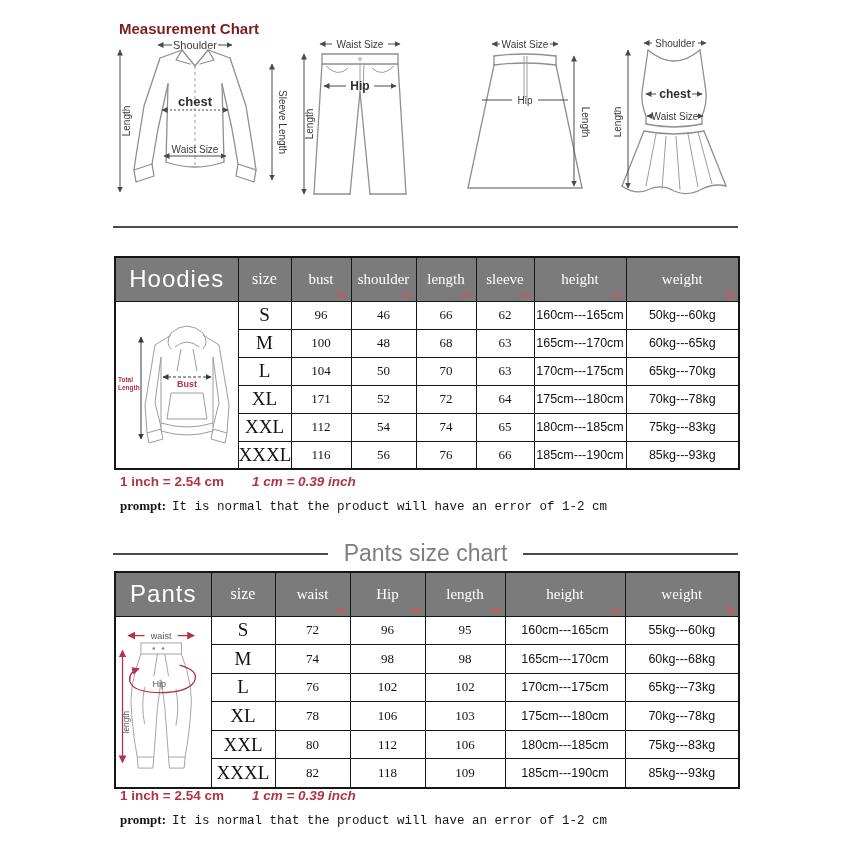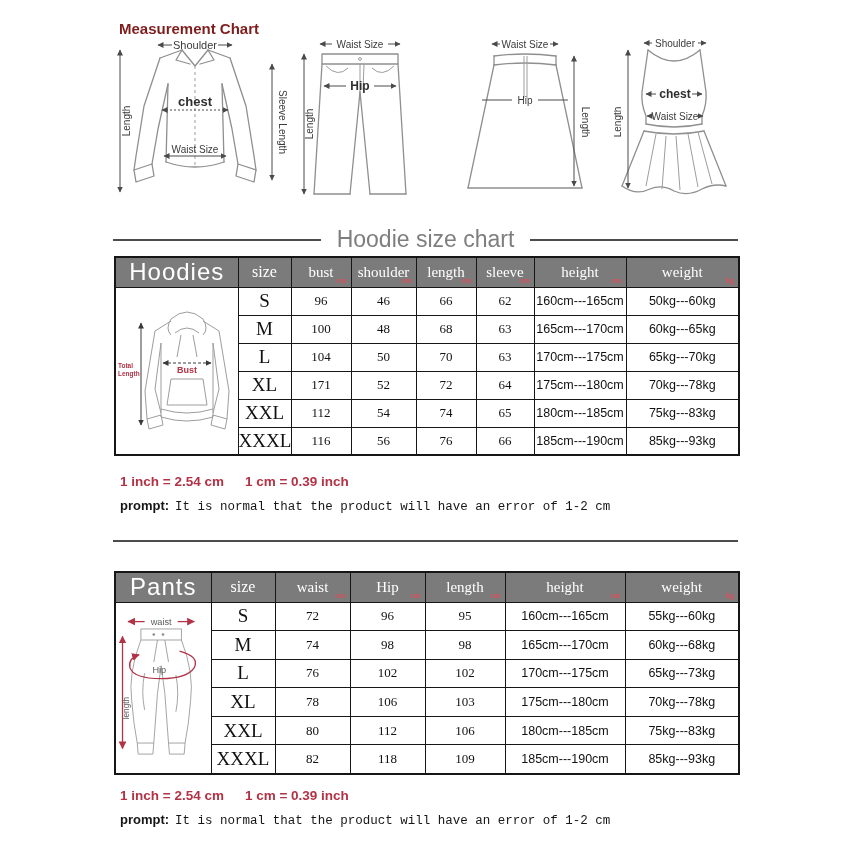"Hoodie size chart" div.txt { html: <div>Hoodie size chart</div> -> none }
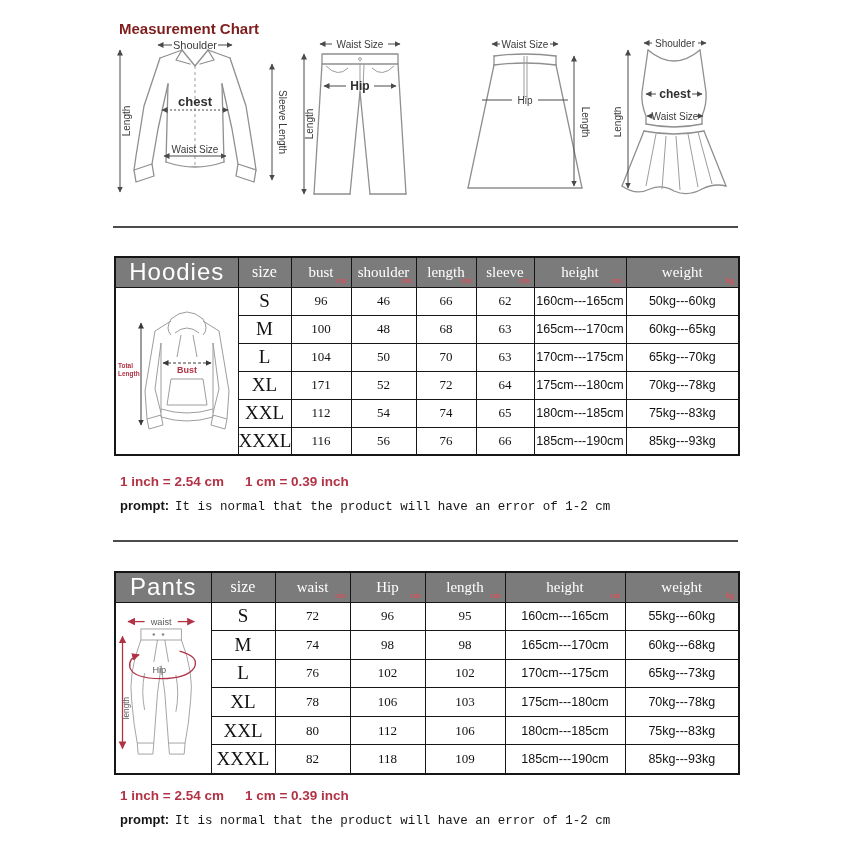"Hoodies" .size-table th.h { height: 30px -> 44px }
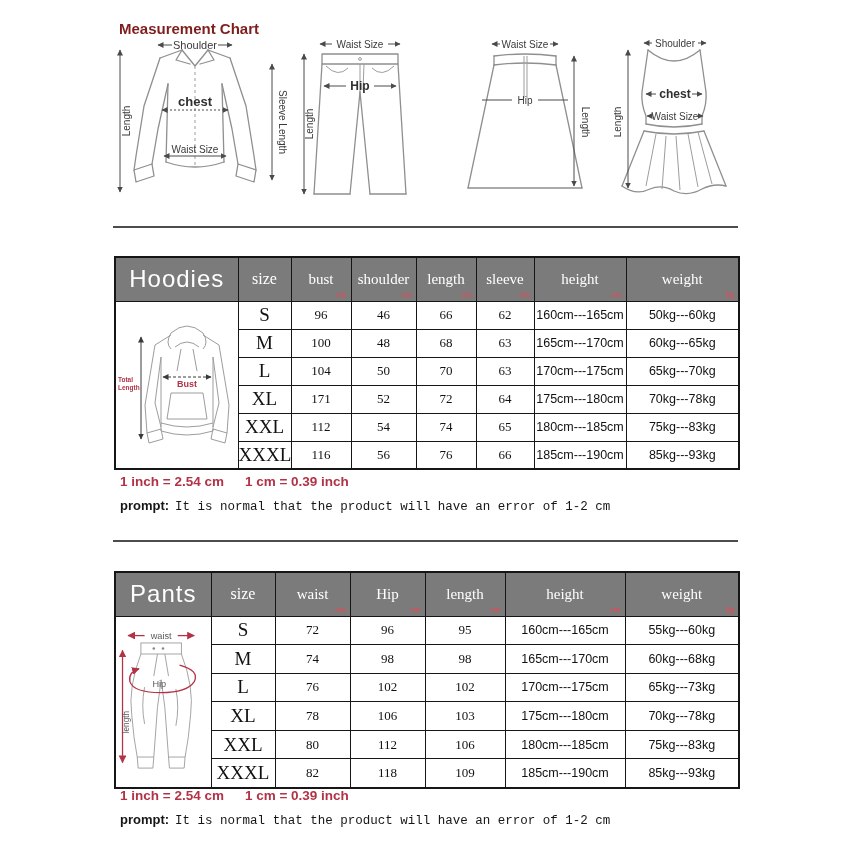"1 cm = 0.39 inch" .notes-red .n2 { font-style: none -> italic; margin-left: 21px -> 28px }
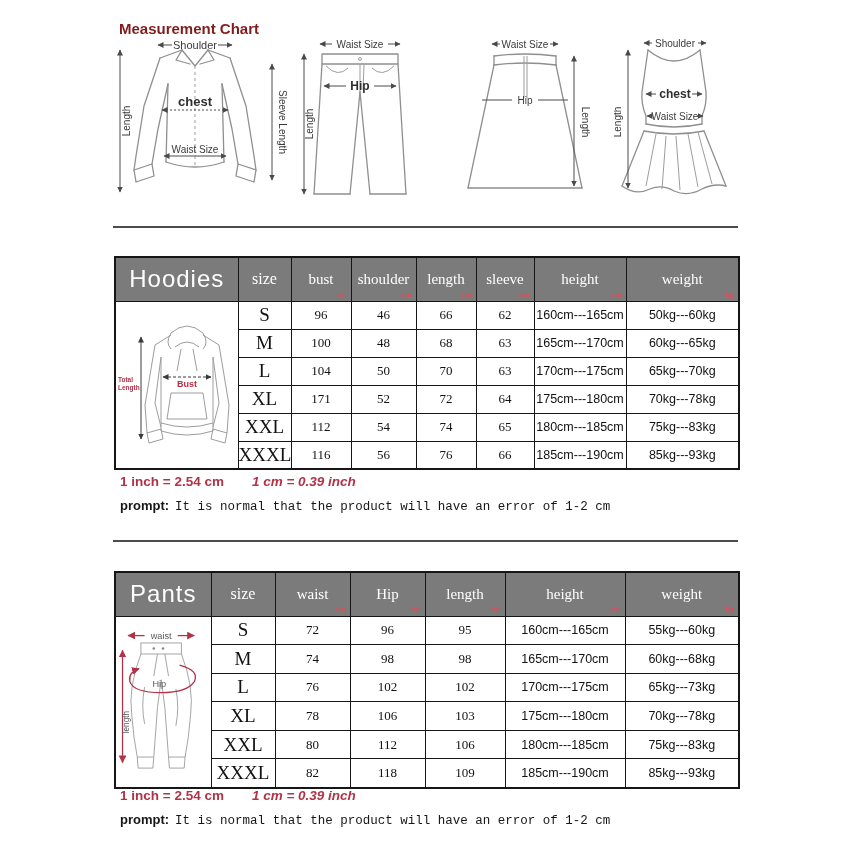"prompt:" .notes-prompt .plabel { font-family: Liberation Sans, sans-serif -> Liberation Serif, serif }
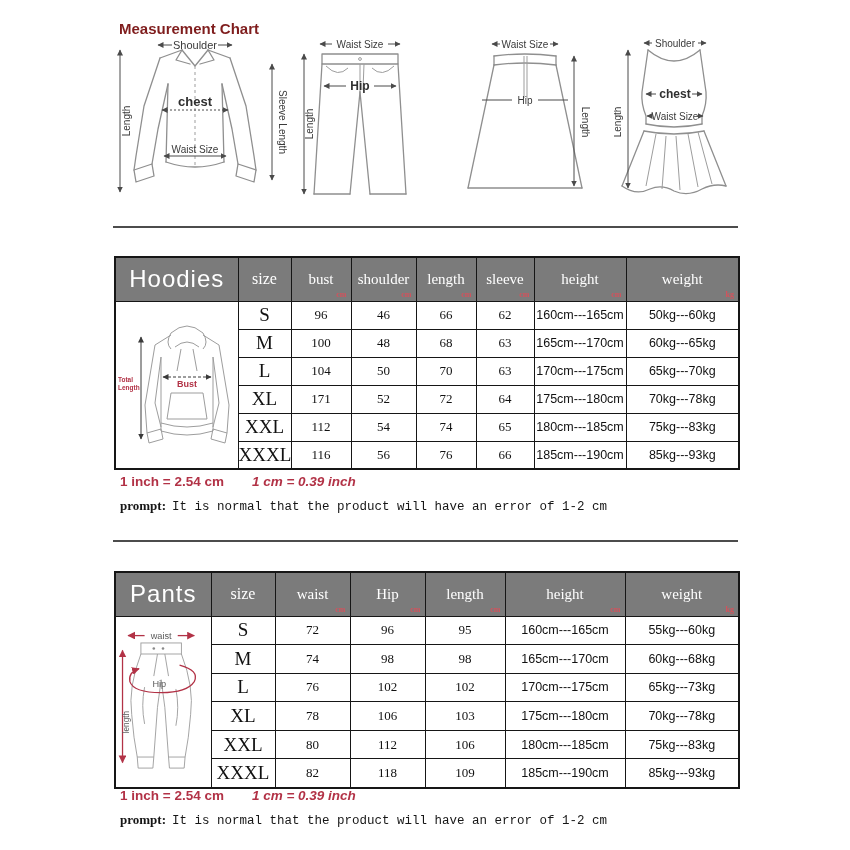"Pants size chart" div.txt { html: none -> <div>Pants size chart</div> }
